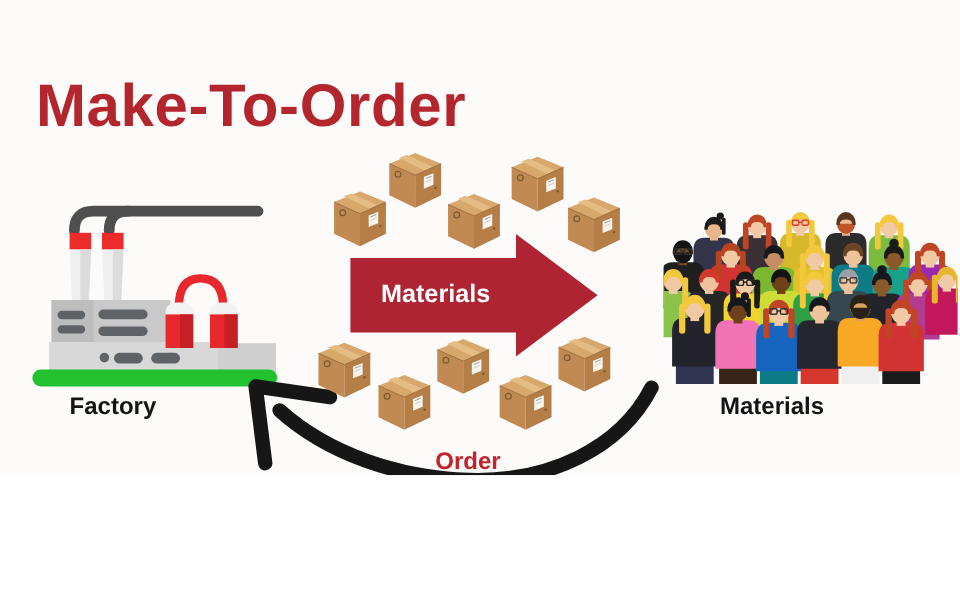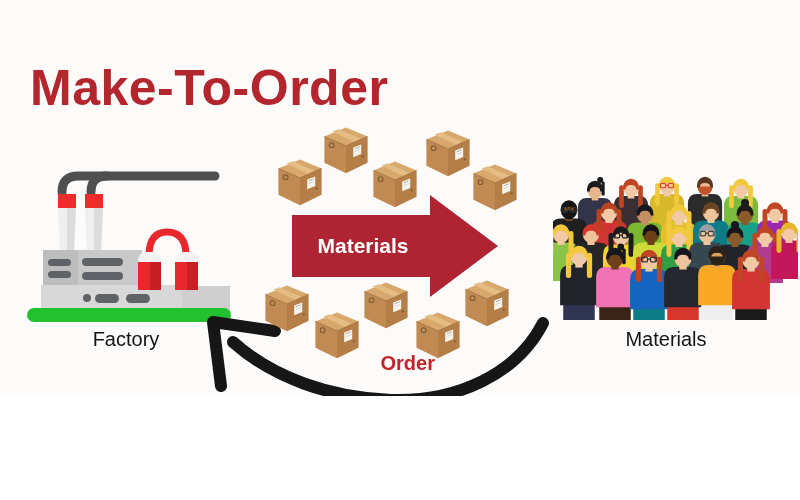"Factory" .node-label { font-weight: 400 -> 700; text-align: center -> none }
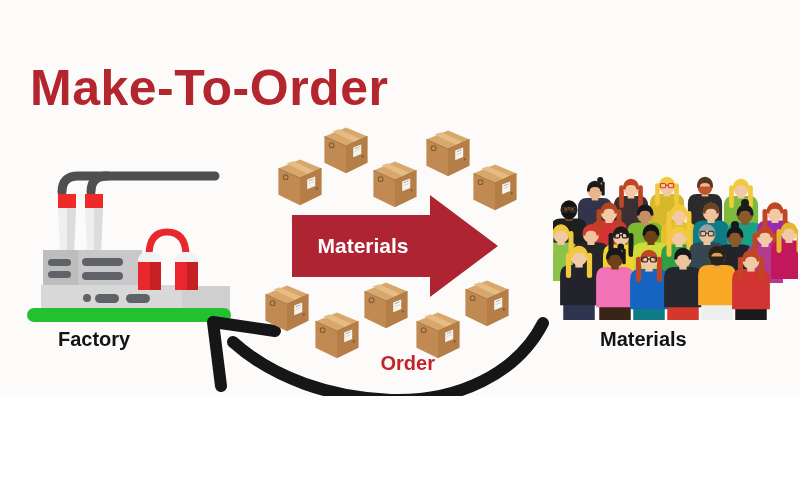"Order" .order-label { text-align: right -> center; top: 352px -> 374px }
